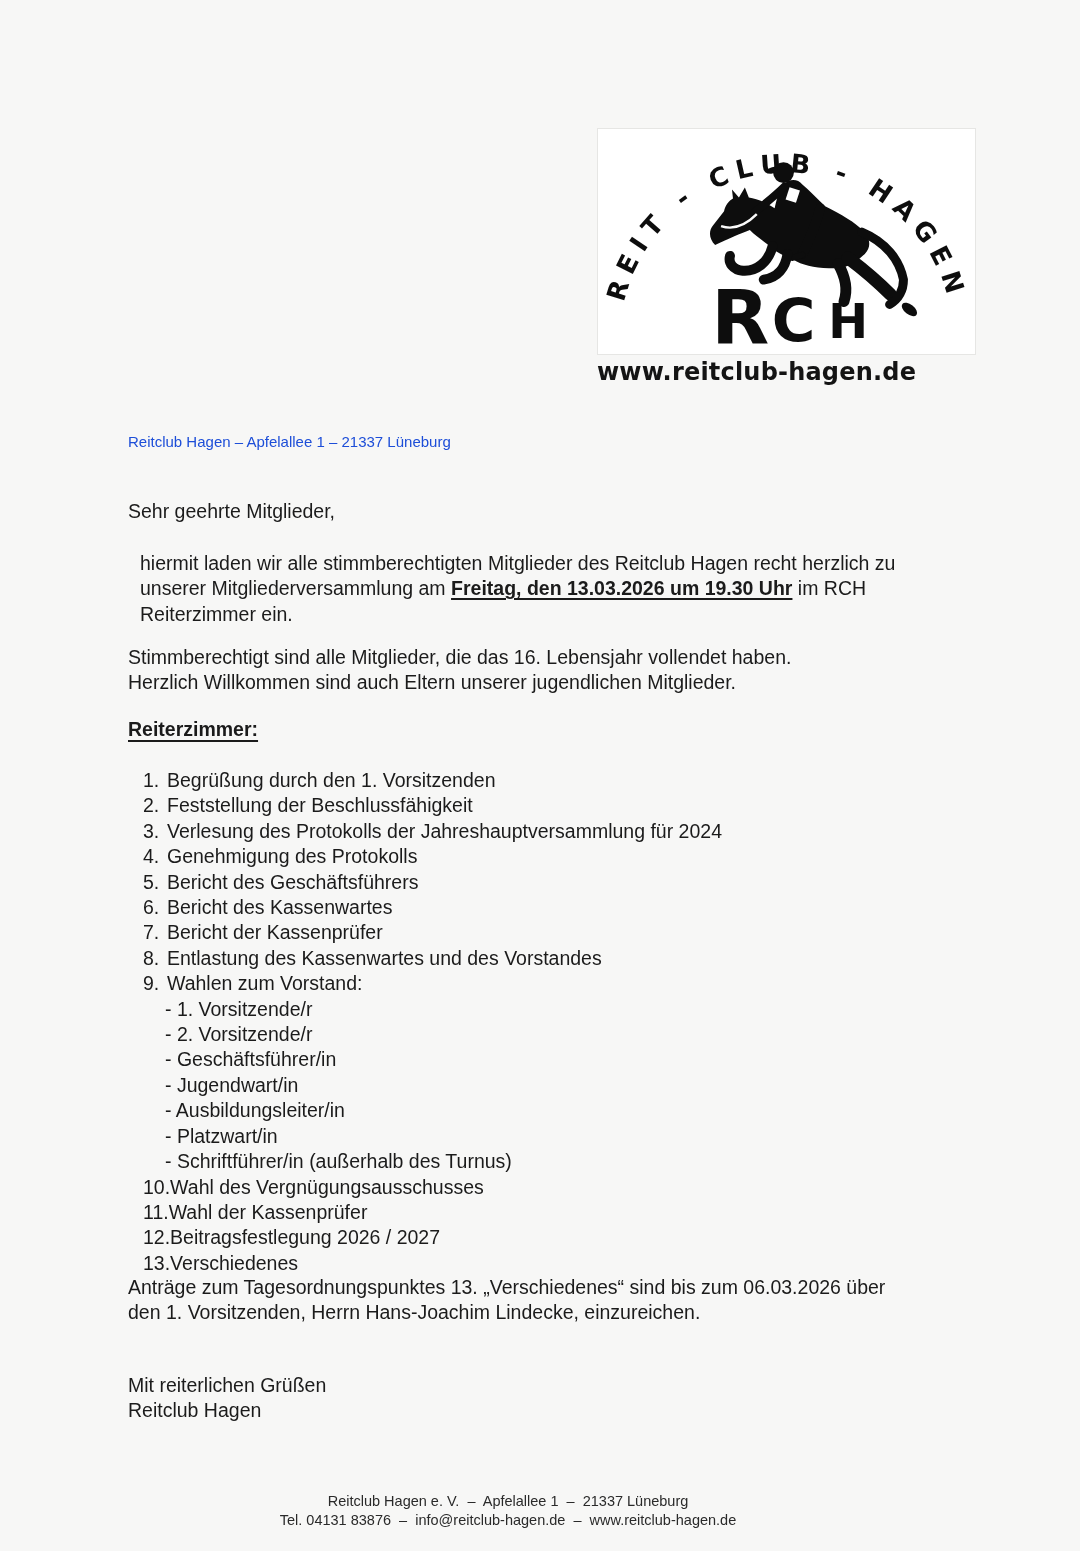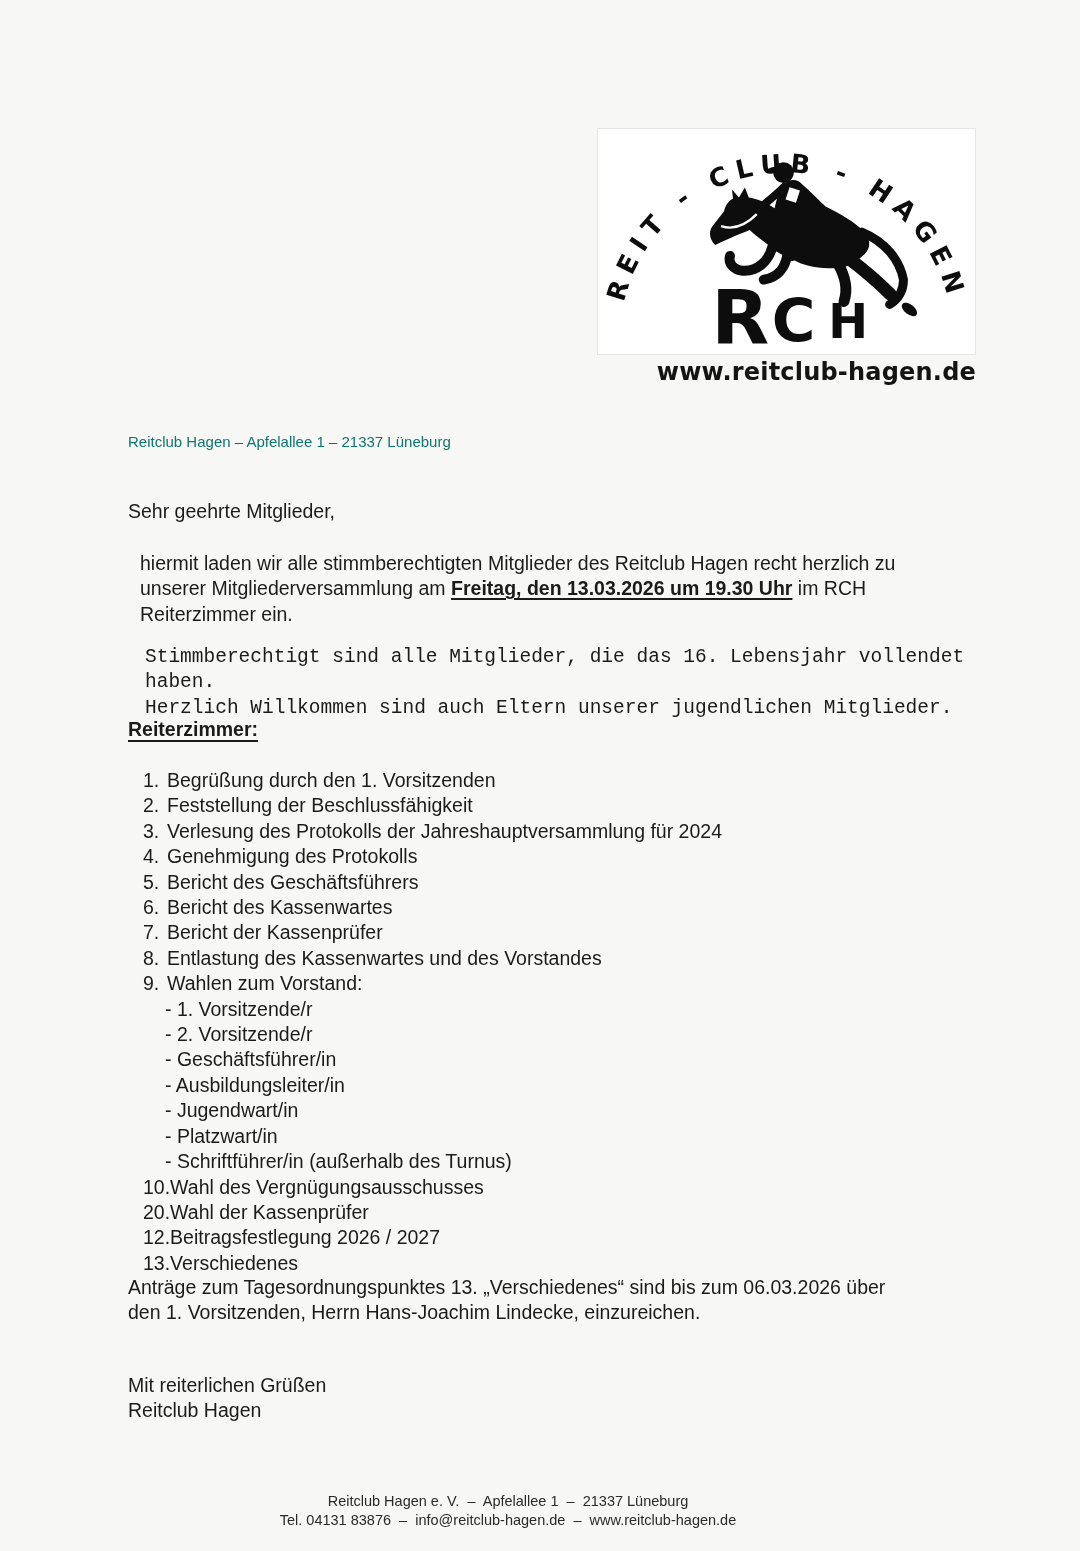"www.reitclub-hagen.de" .logo-site { text-align: right -> left }
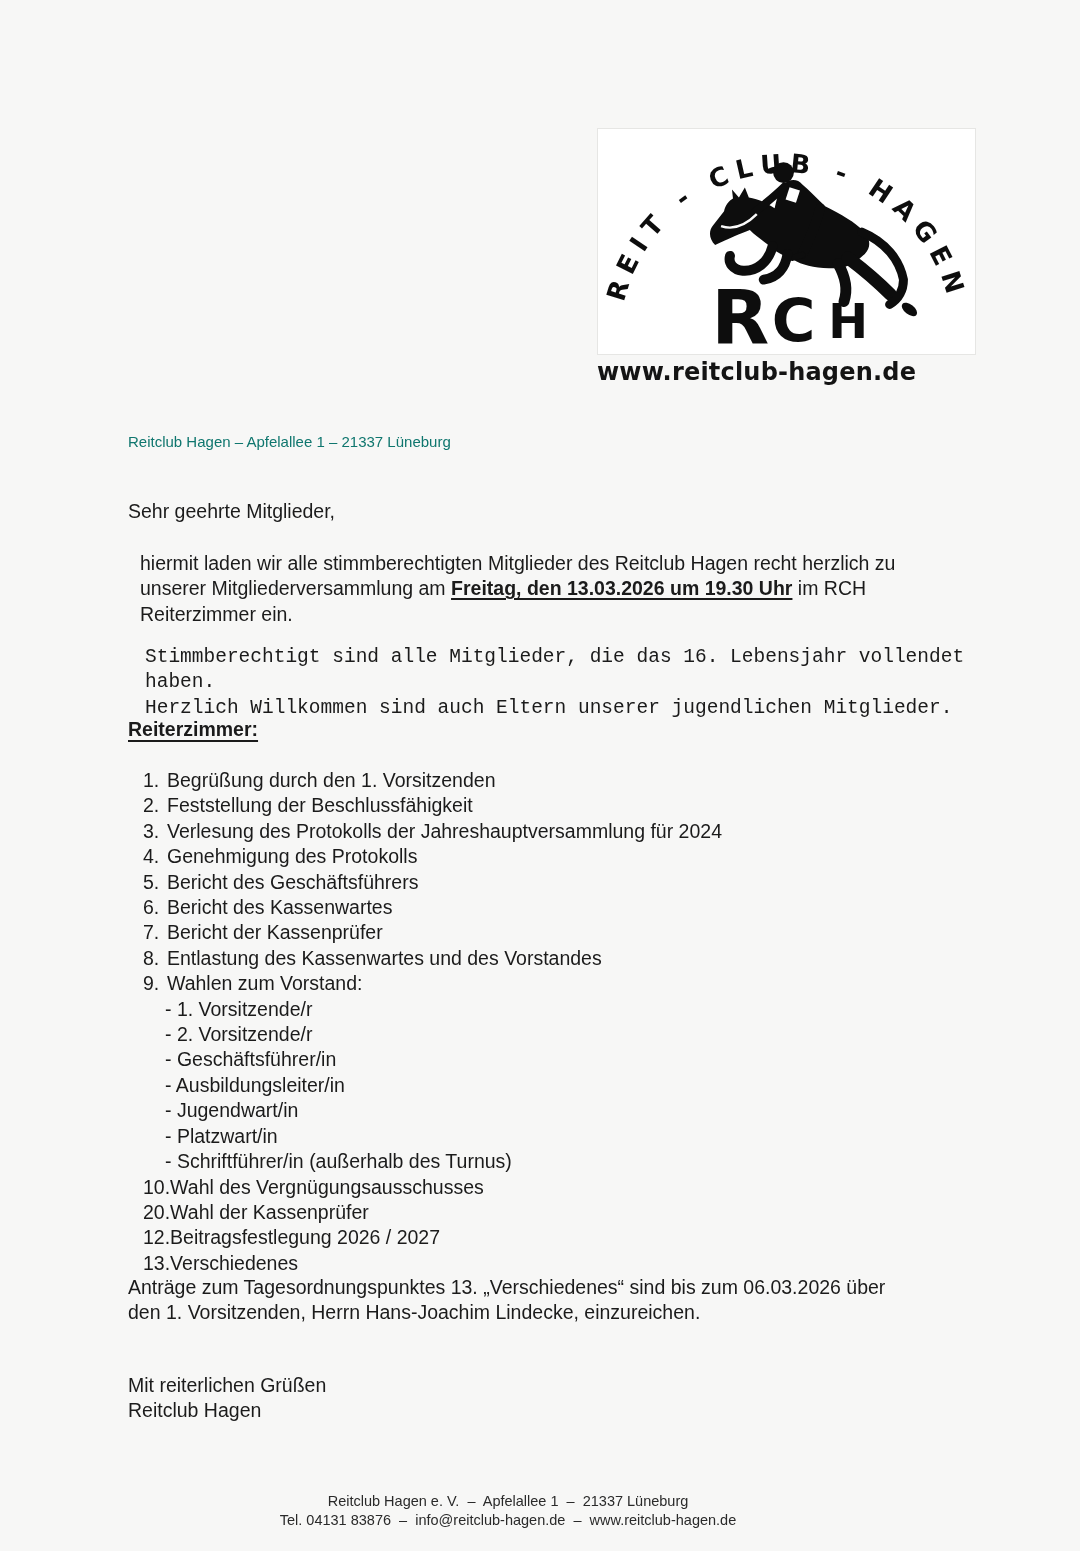"Reitclub Hagen – Apfelallee 1" .sender { color: #0f766e -> #1d4ed8 }
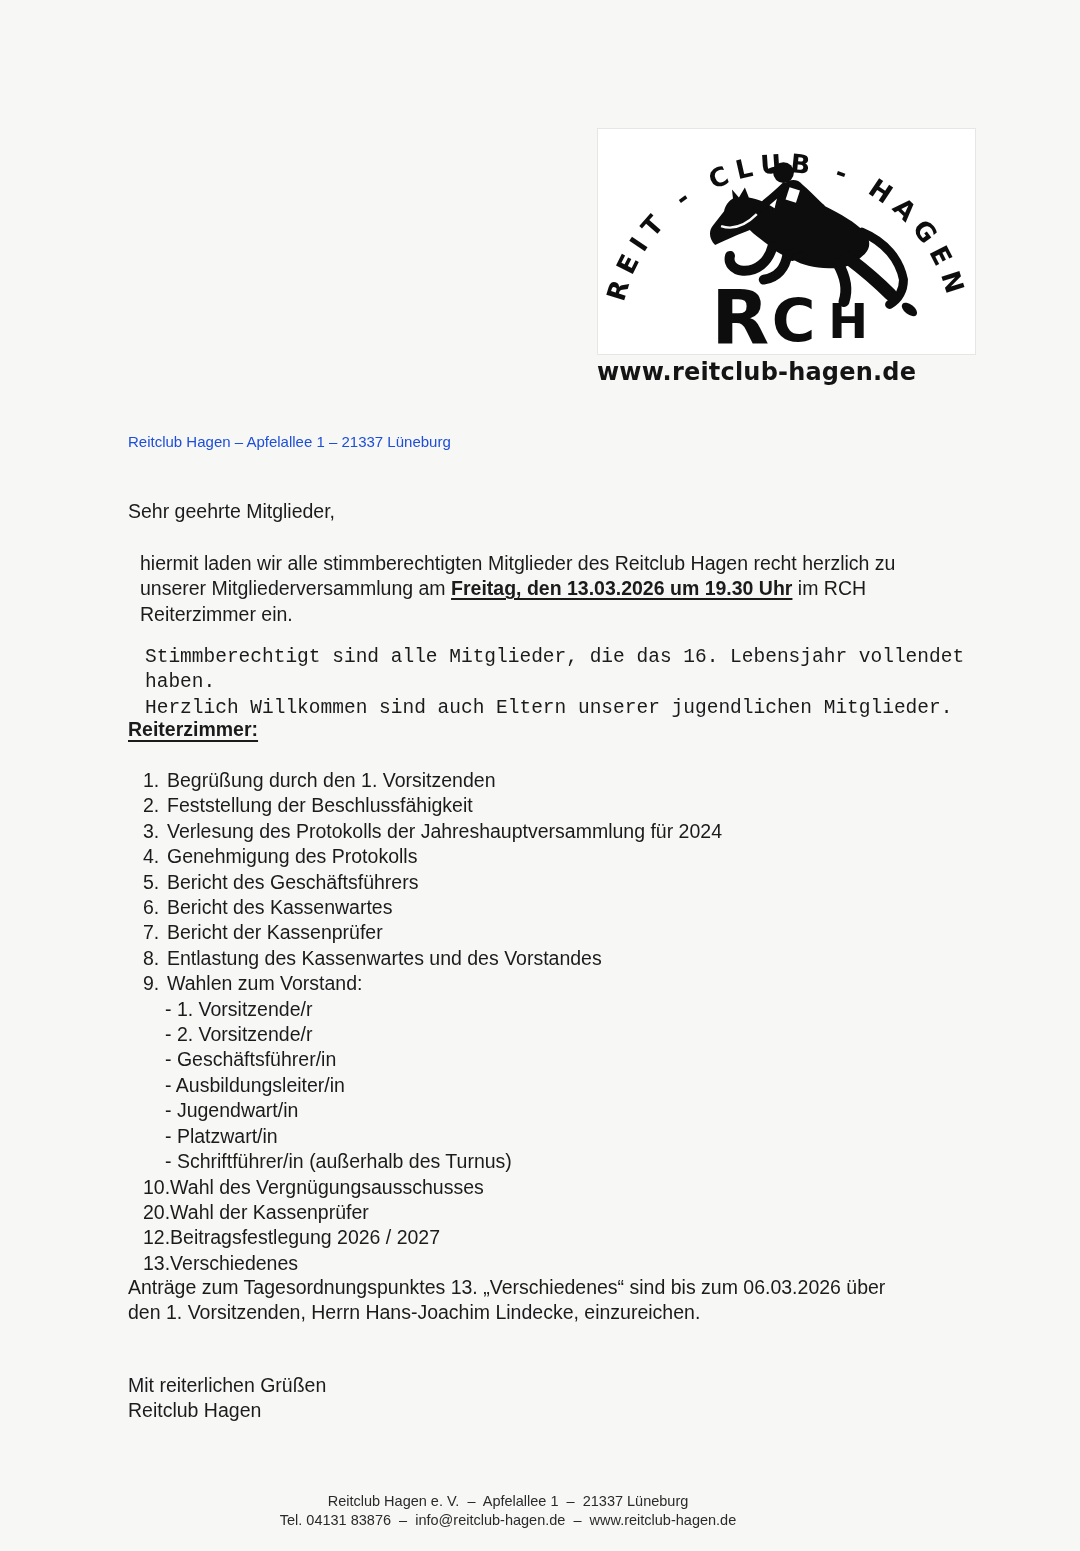"Stimmberechtigt sind alle Mitglieder," .para2 { font-family: Liberation Mono, monospace -> none; left: 145px -> 128px }
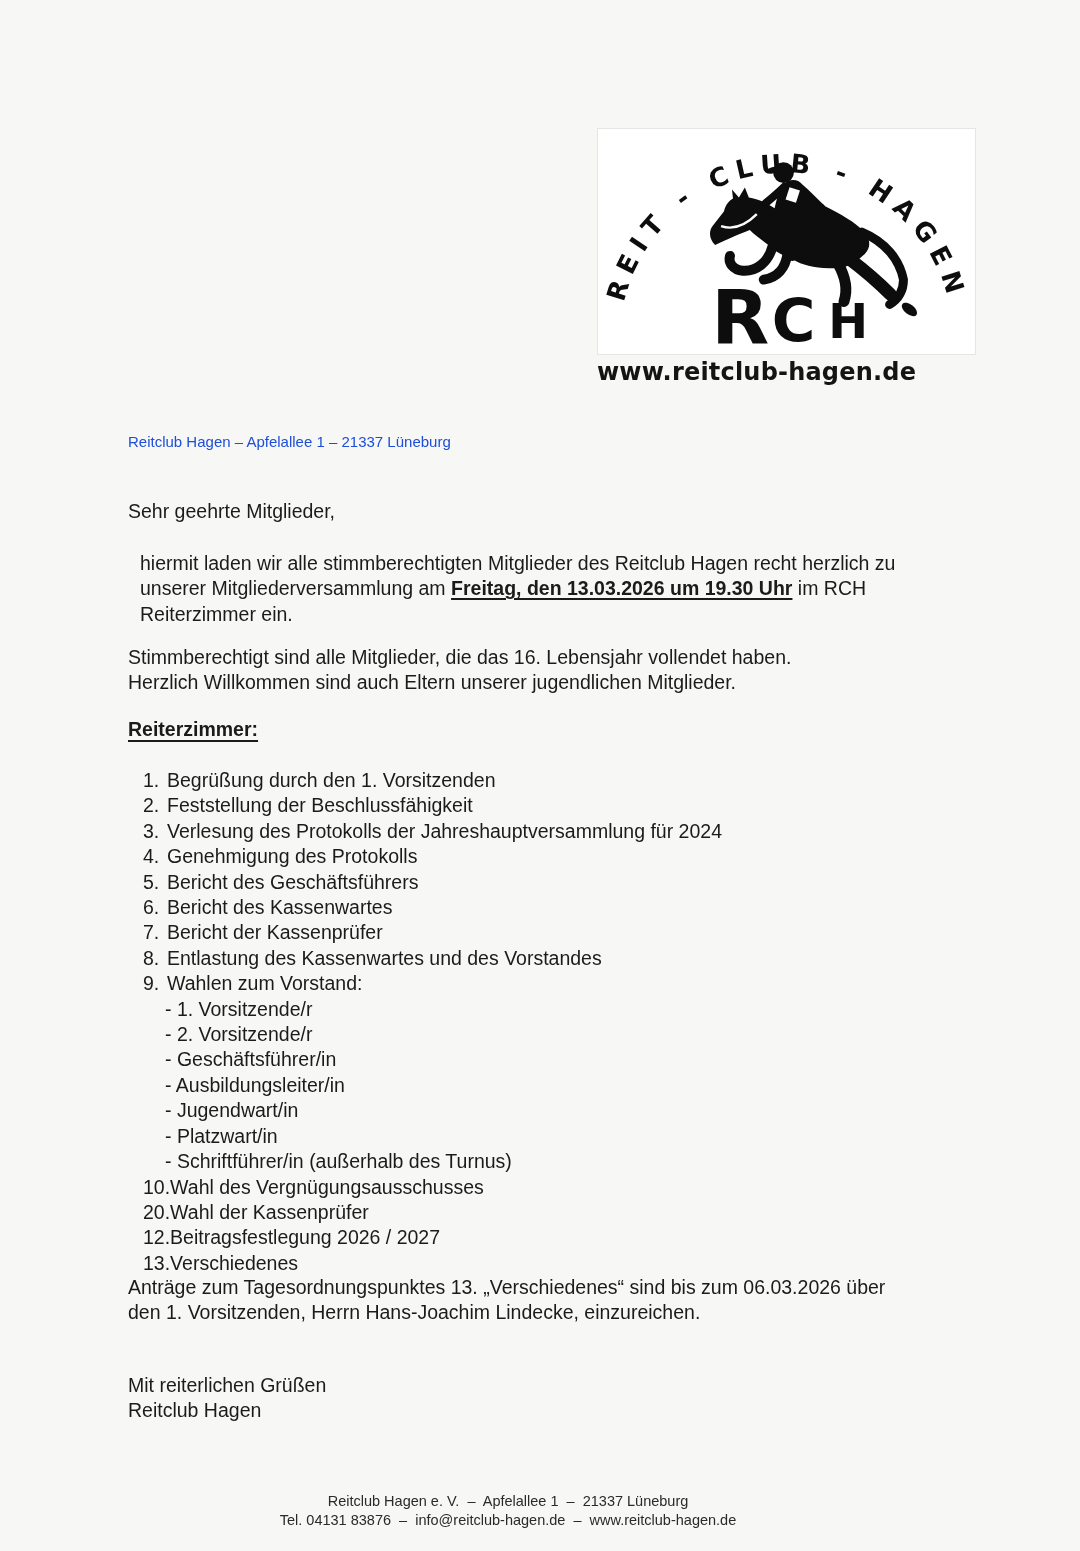"- Ausbildungsleiter/in" div.agenda-sub { order: before "- Jugendwart/in" -> after "- Jugendwart/in" }
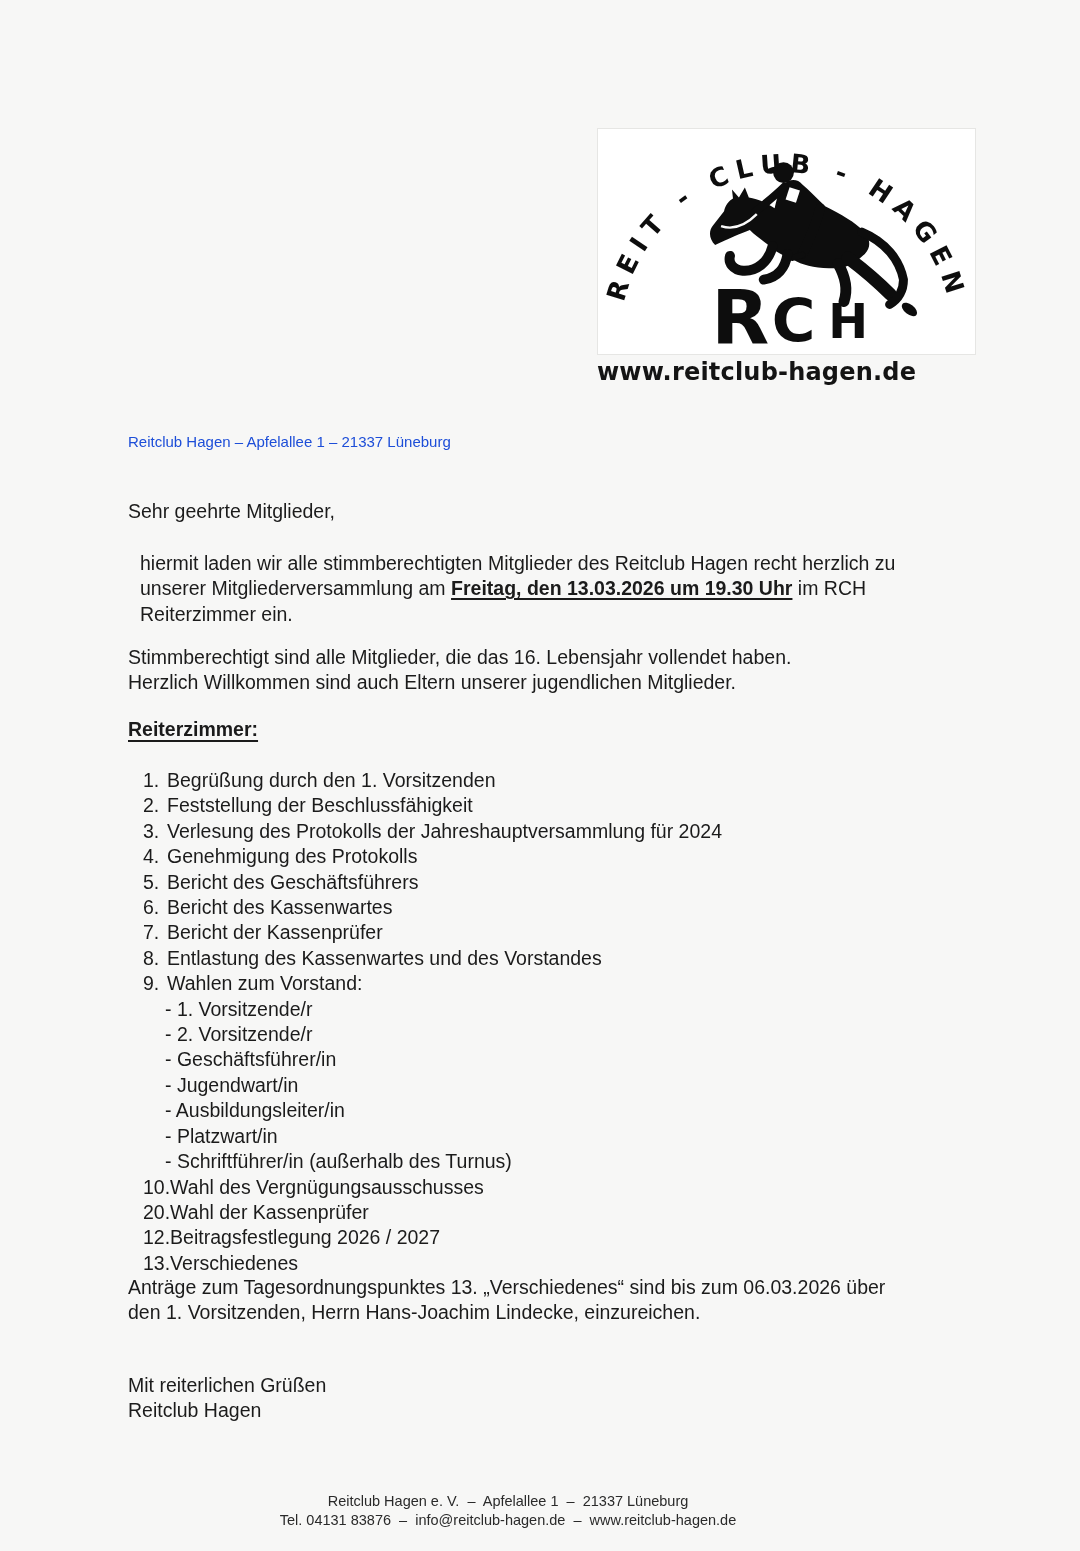"20." span.num { text: 20 -> 11 }
